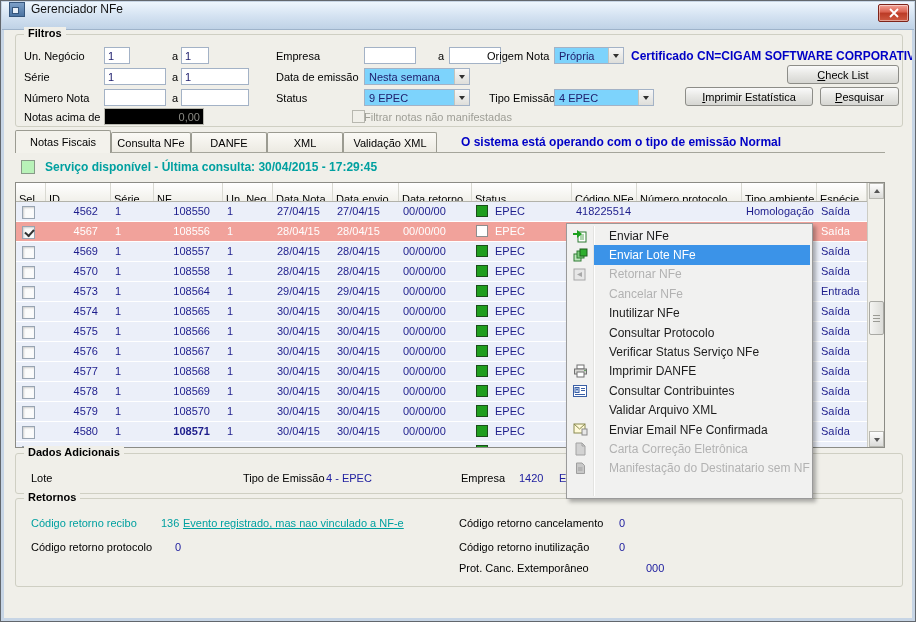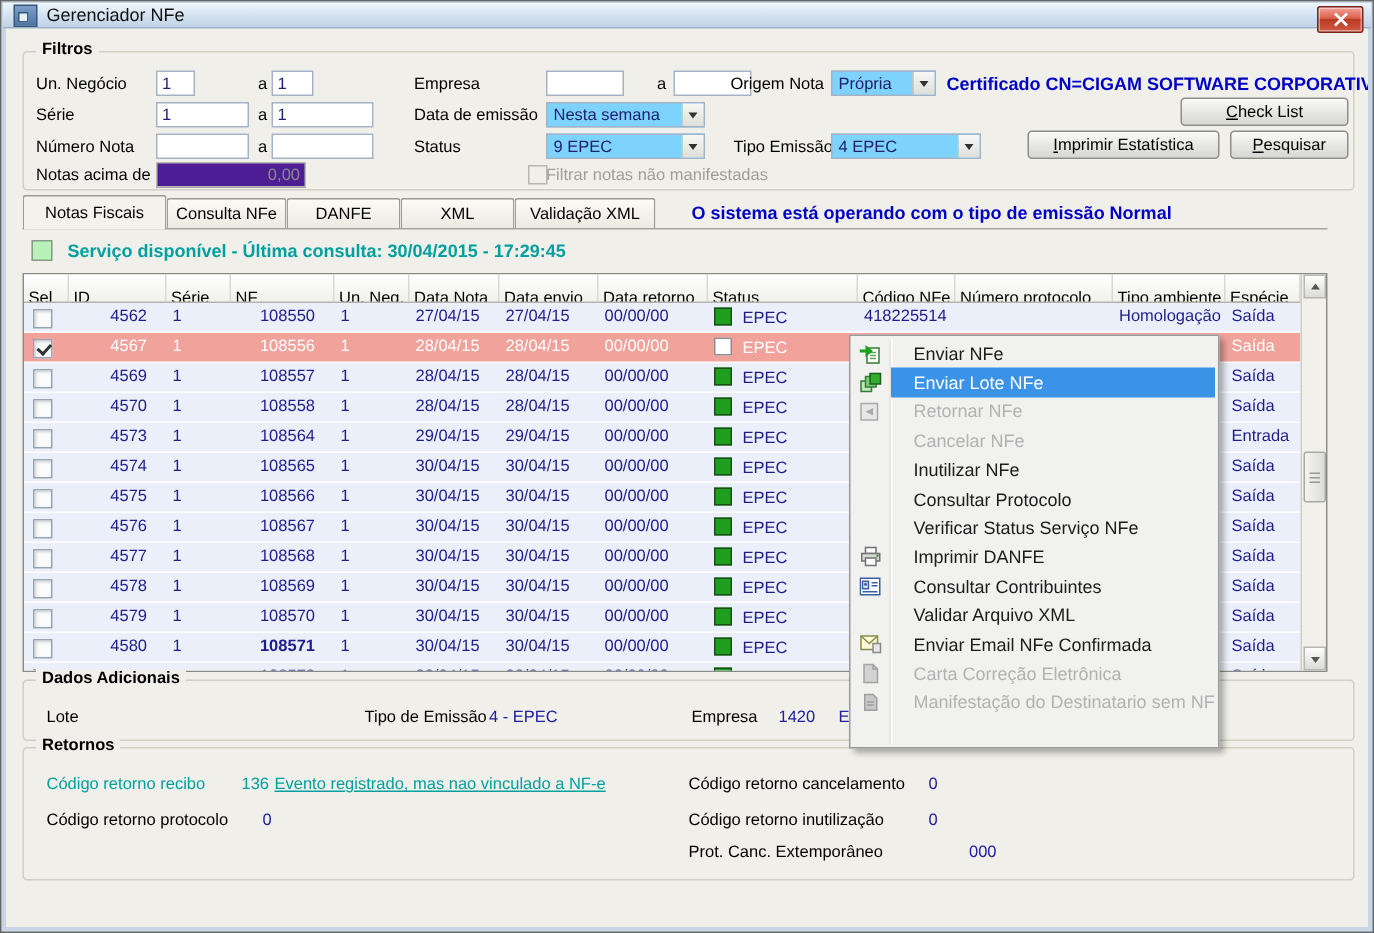"Gerenciador NFe" .titlebar { align-items: center -> flex-start; height: 17px -> 28px }
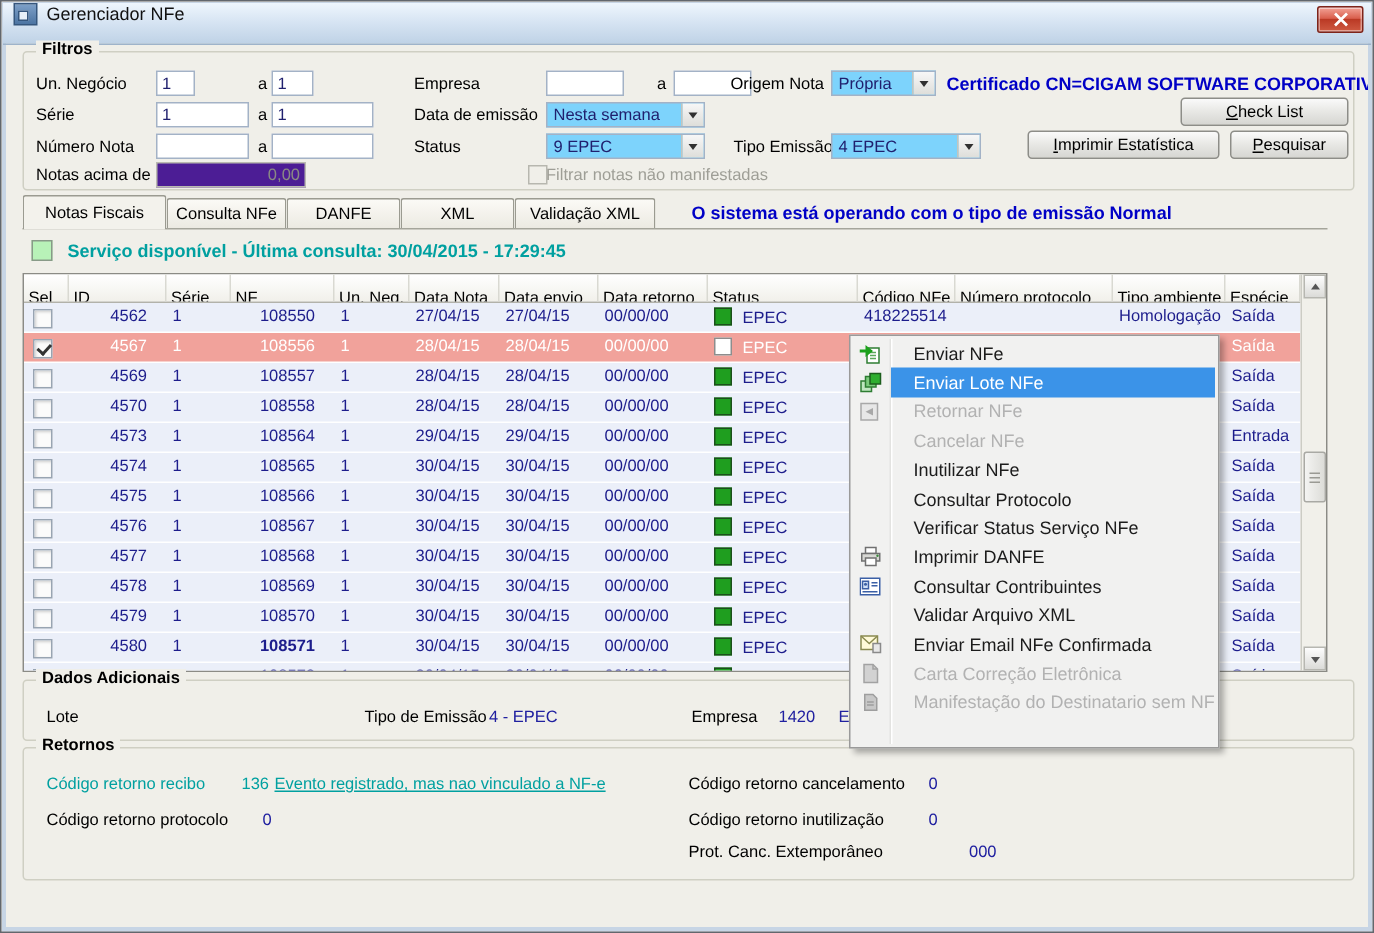"0,00" .tin.disabled { background: #4c1d95 -> #000000 }
